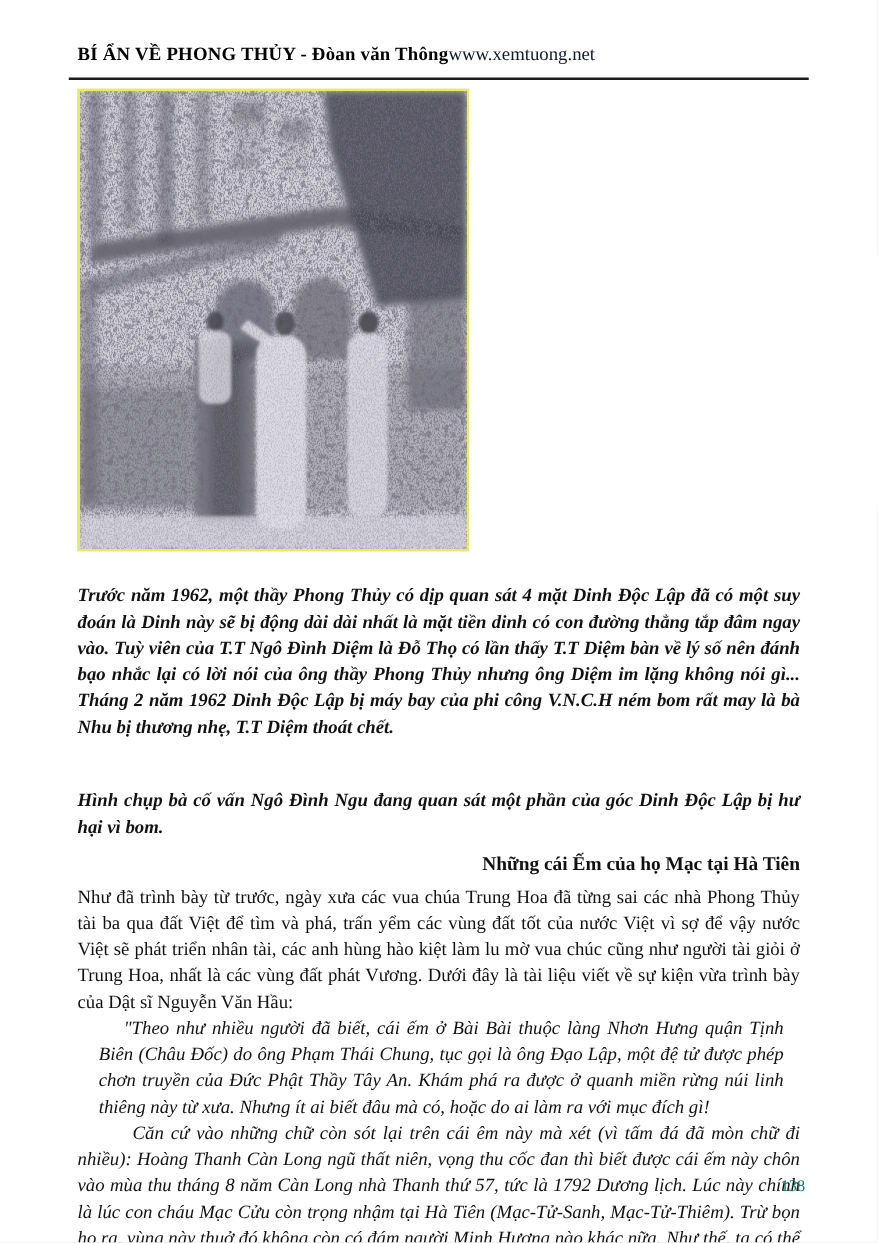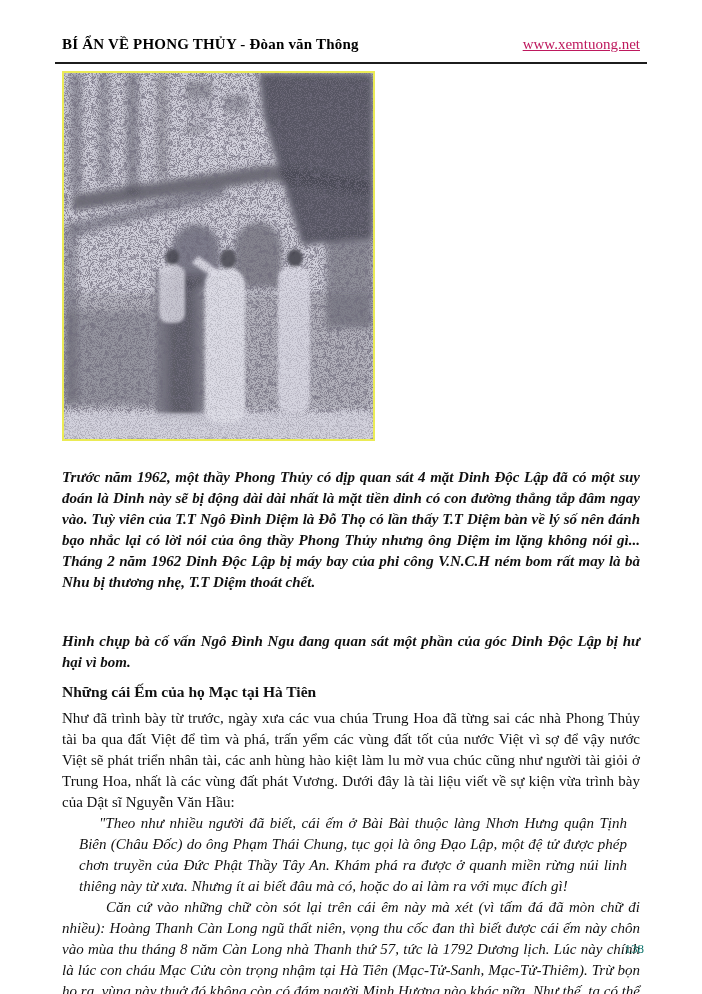"BÍ ẨN VỀ PHONG THỦY" .header-row { justify-content: space-between -> none }
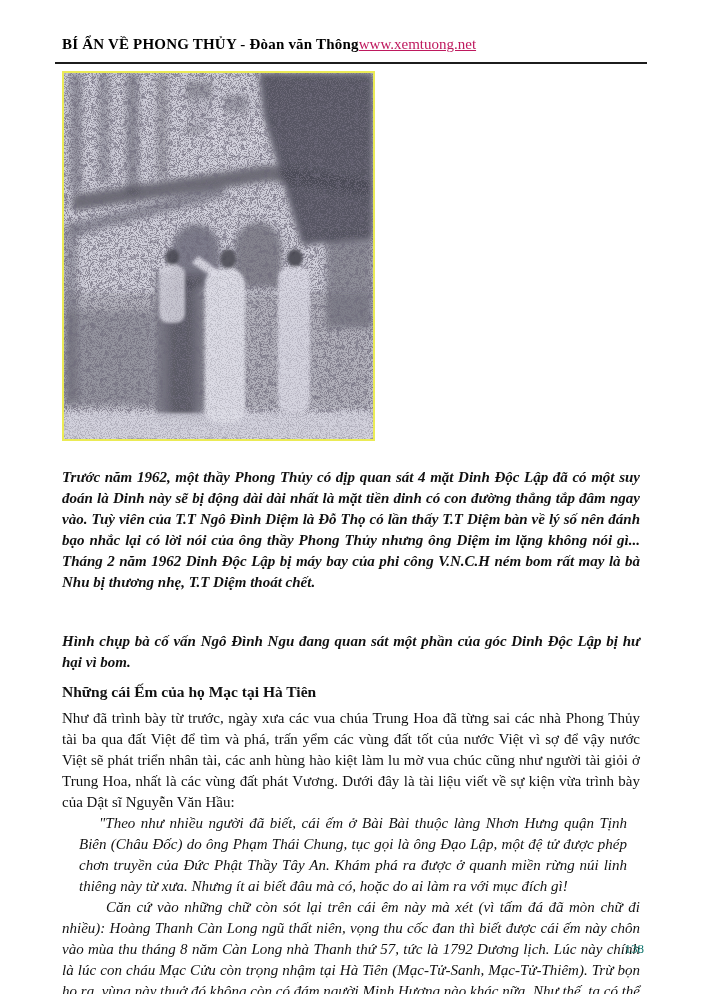"www.xemtuong.net" .site-link { color: #be185d -> #0f172a; text-decoration: underline -> none }
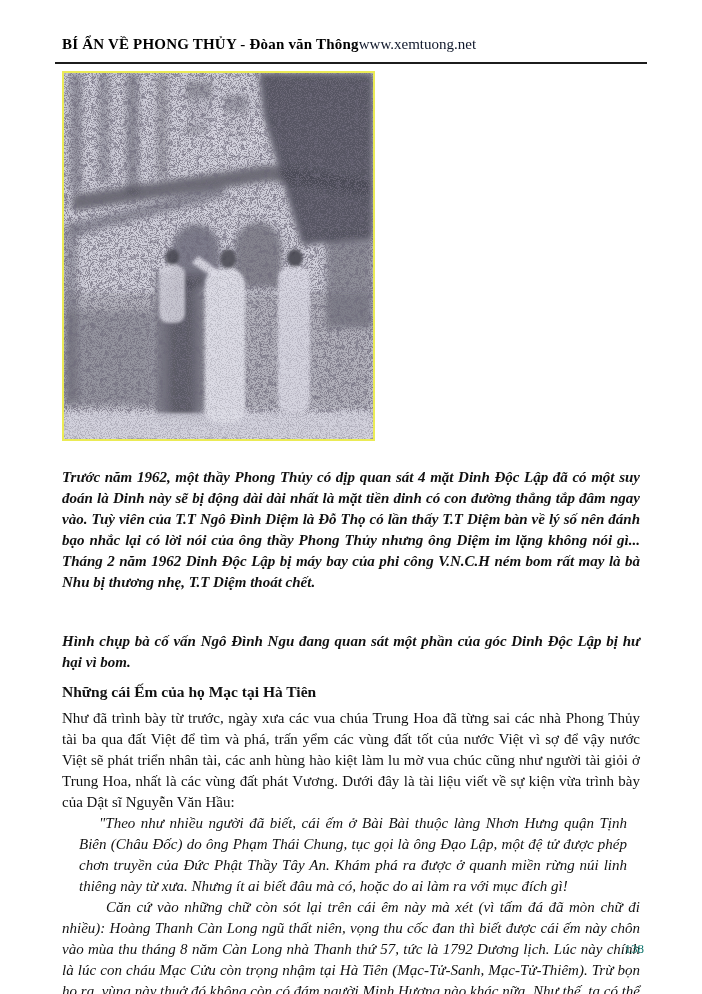"Những cái Ếm của họ" .section-heading { text-align: left -> right }
